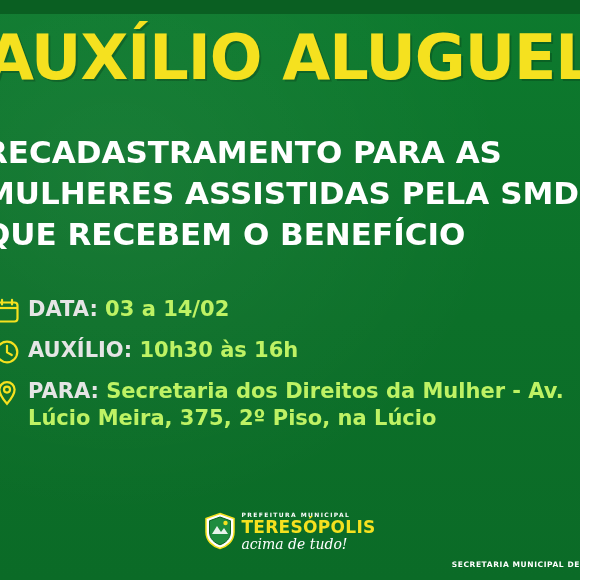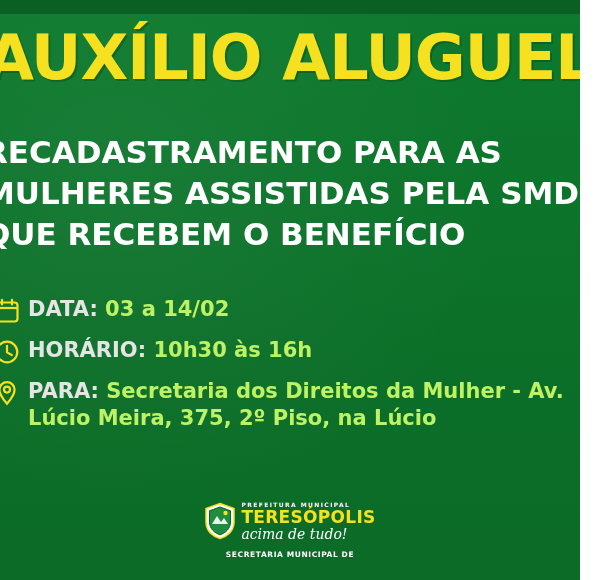"HORÁRIO:" span.label { text: HORÁRIO -> AUXÍLIO }
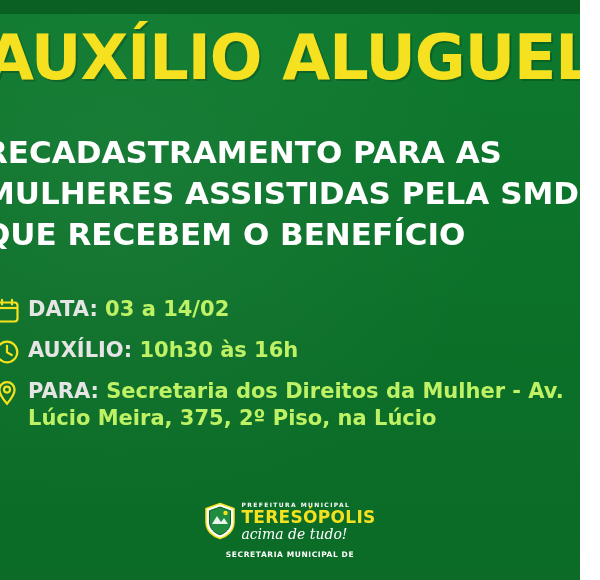"TERESÓPOLIS" .logo-block { bottom: 20px -> 10px }
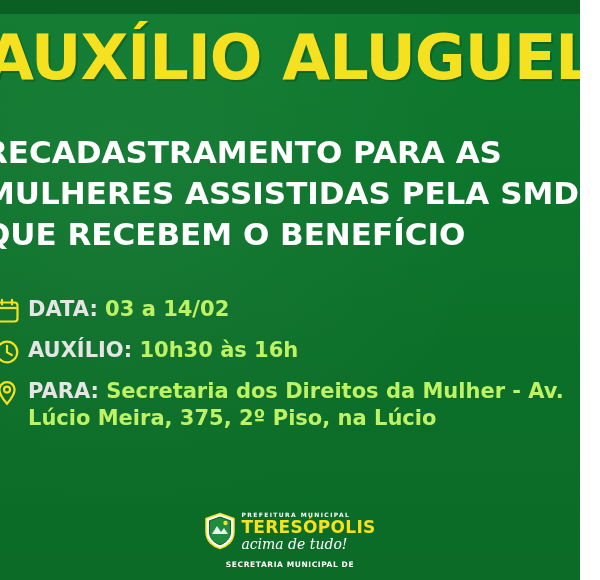"SECRETARIA MUNICIPAL DE" .dept { text-align: none -> right }
